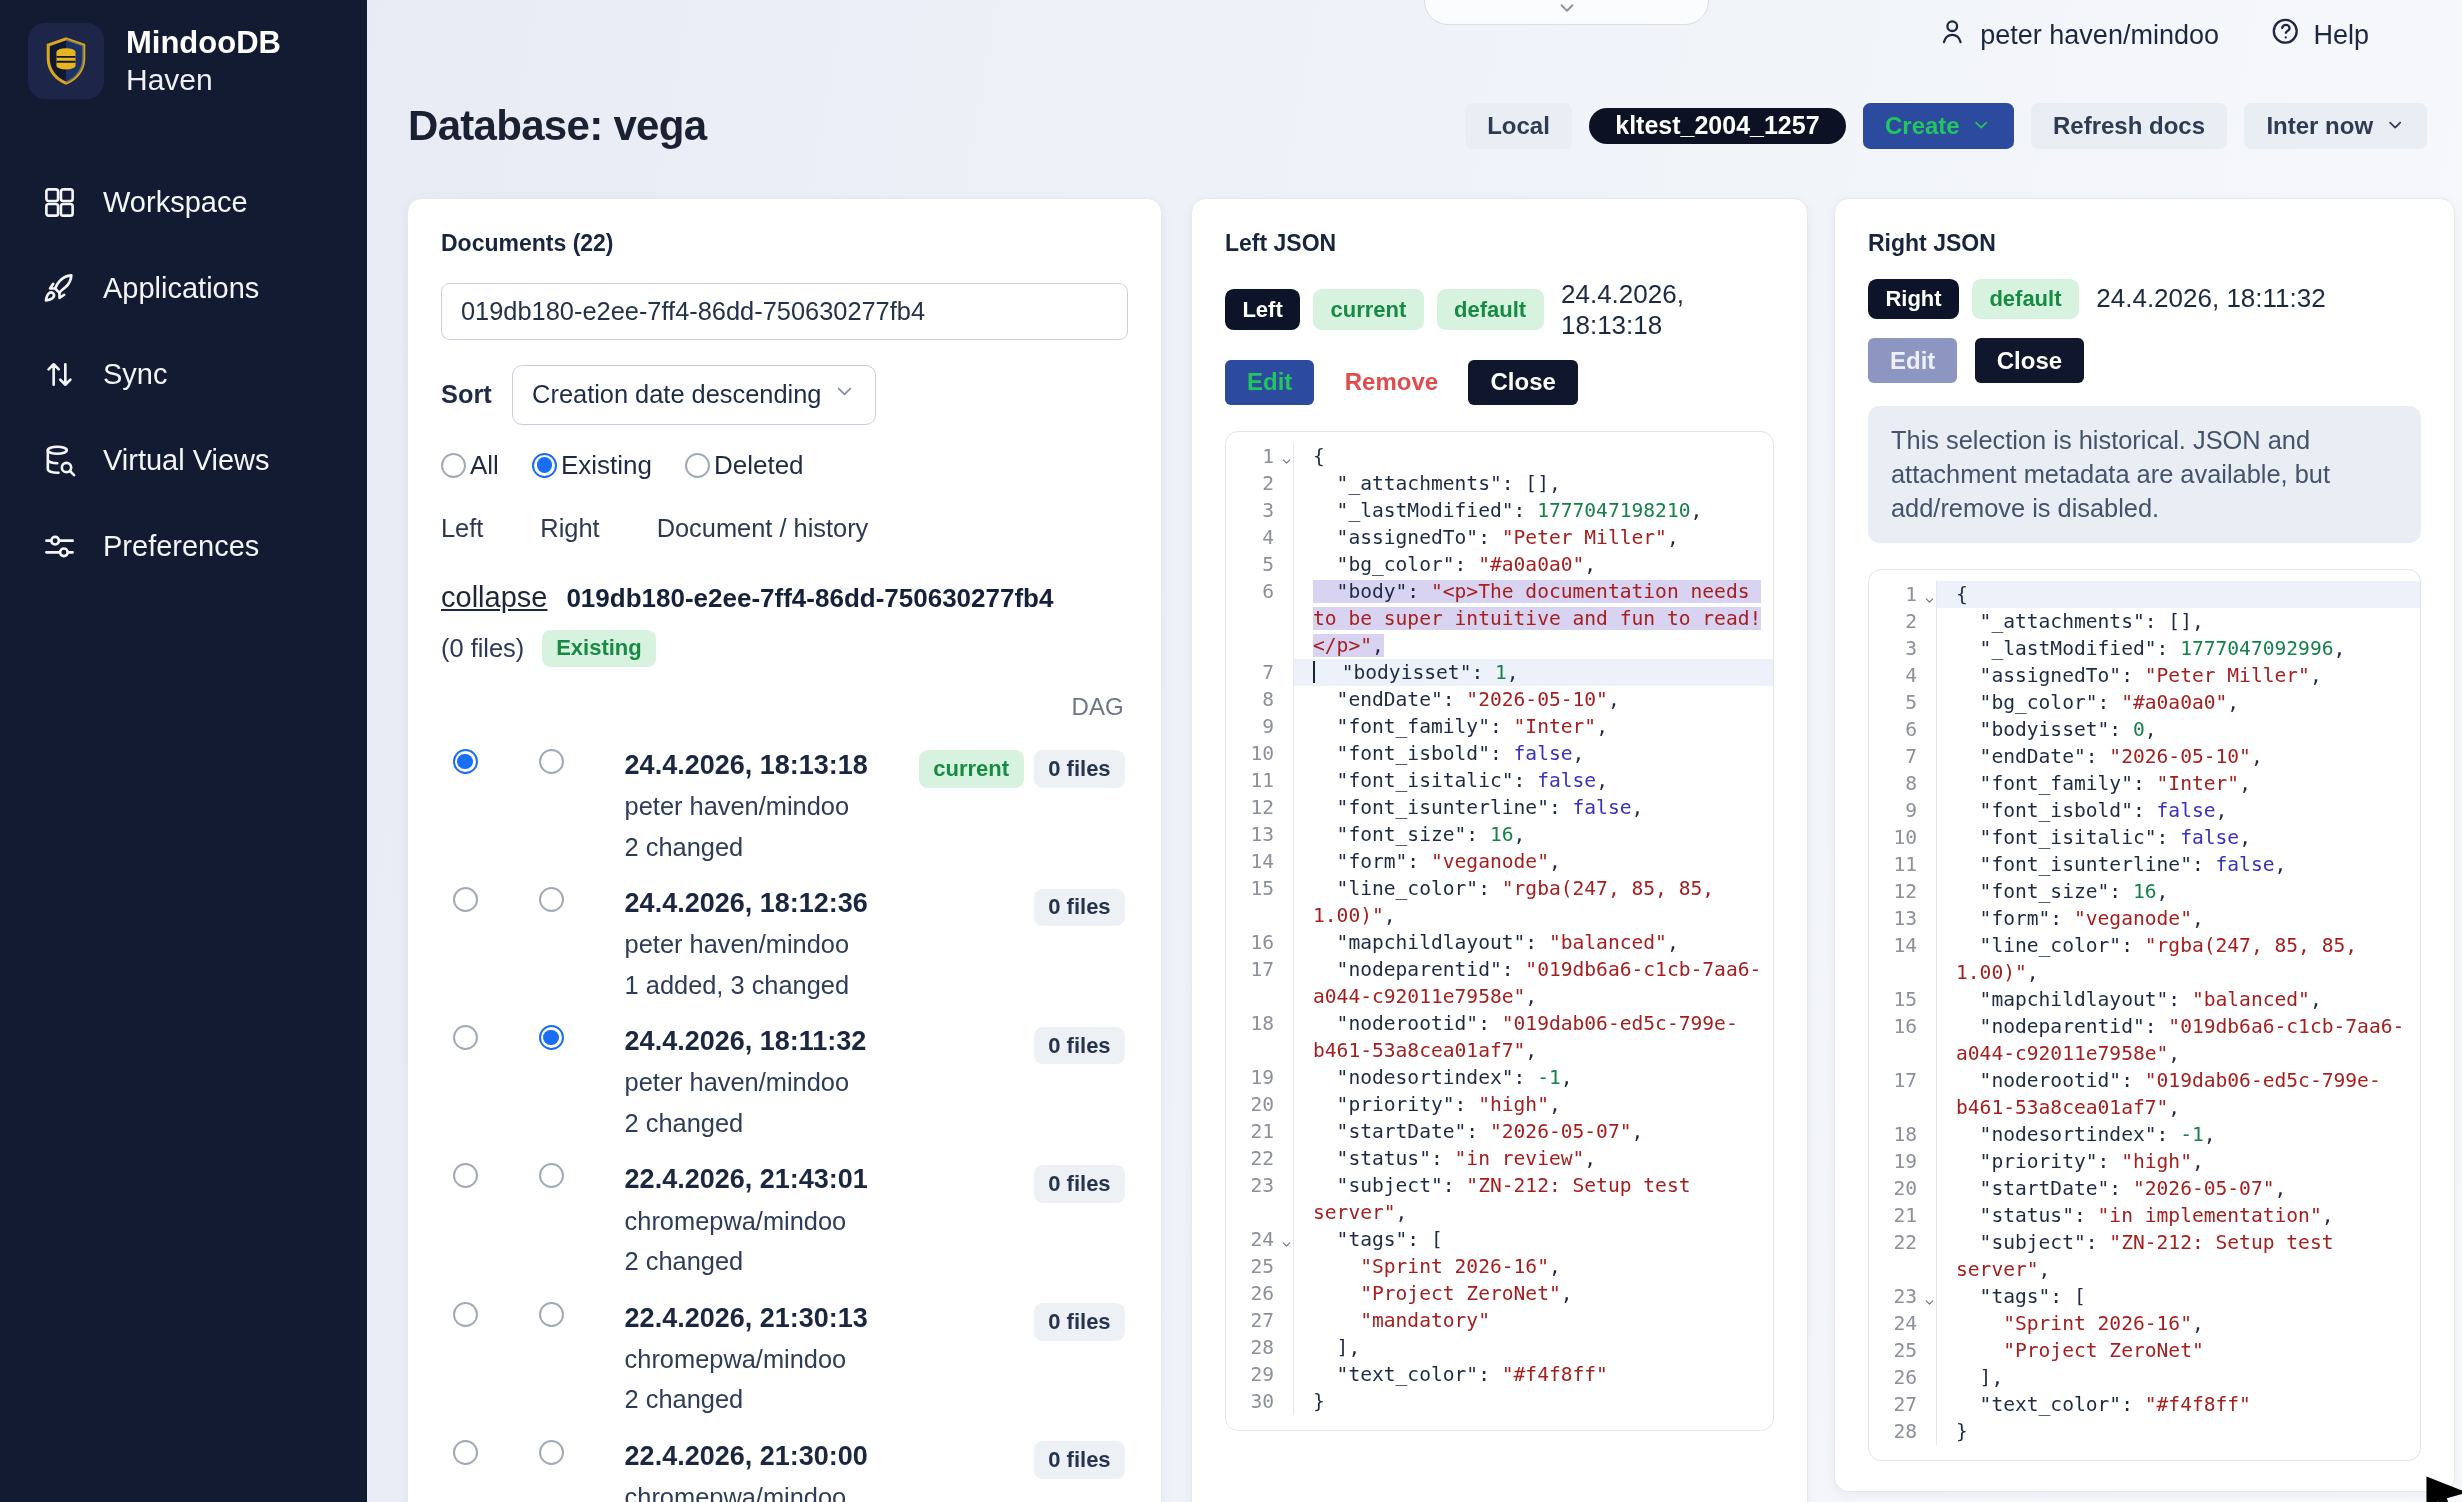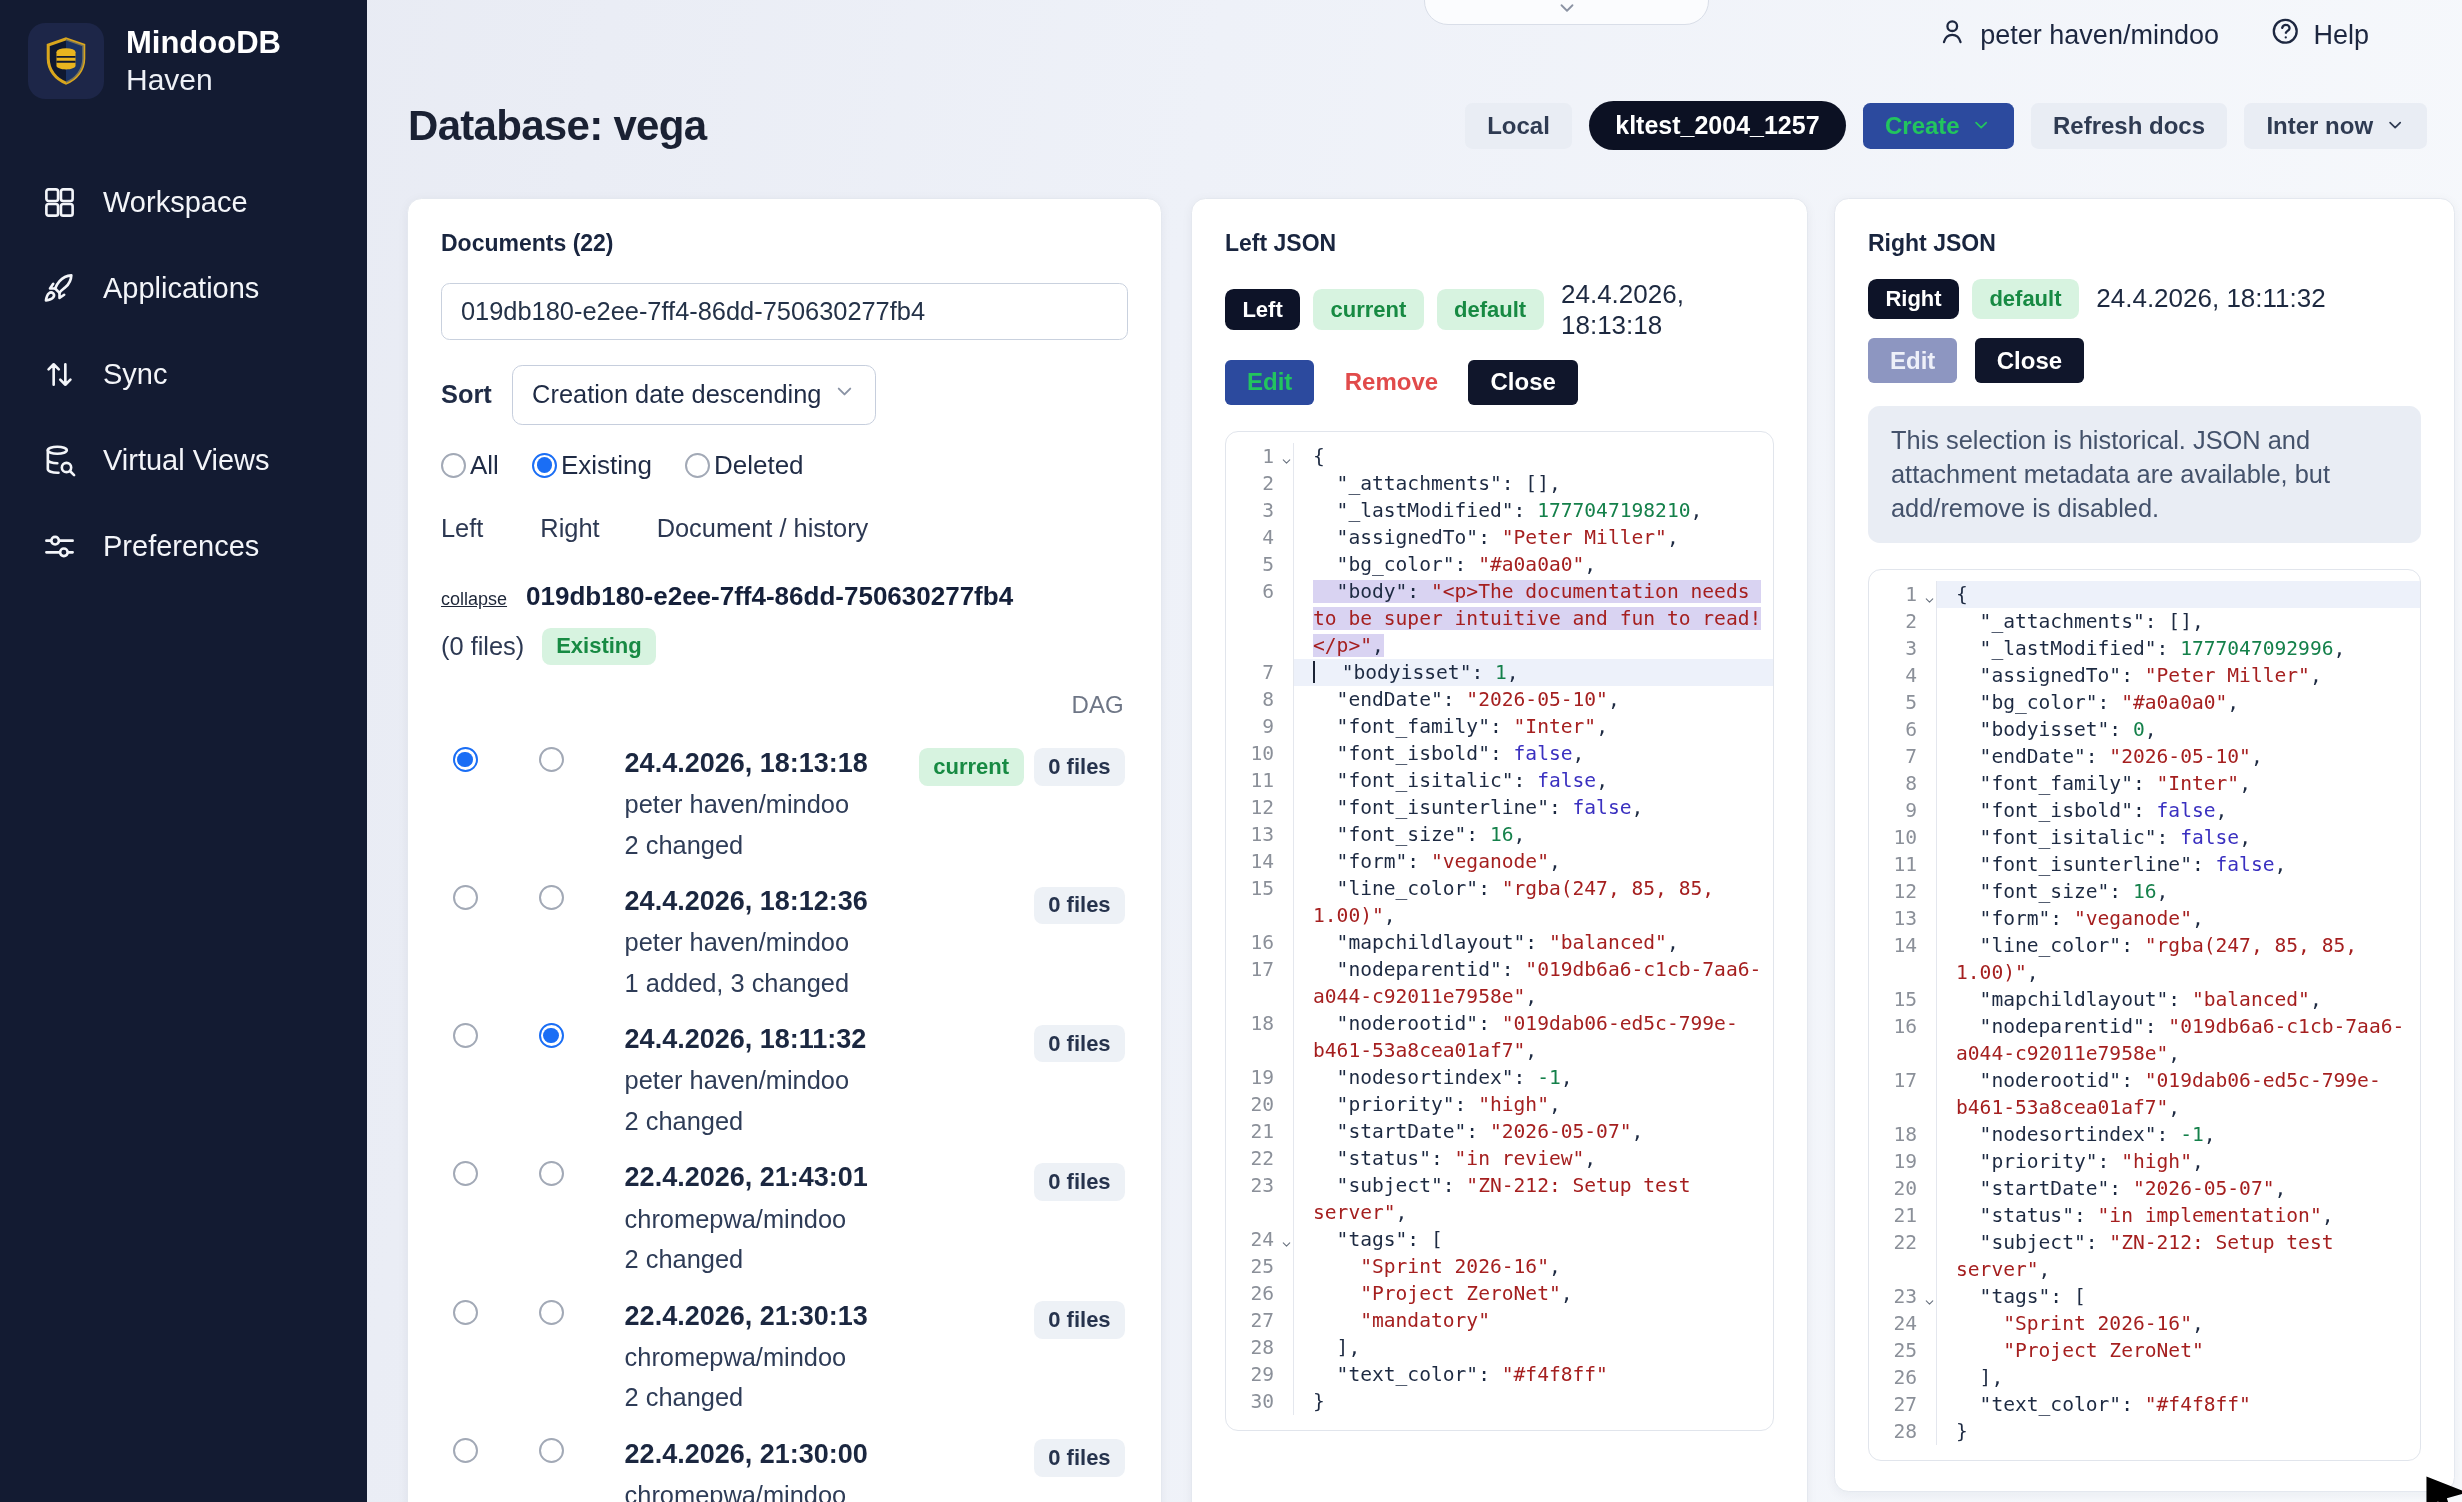"kltest_2004_1257" .btn.dark-pill { height: 49px -> 36px }
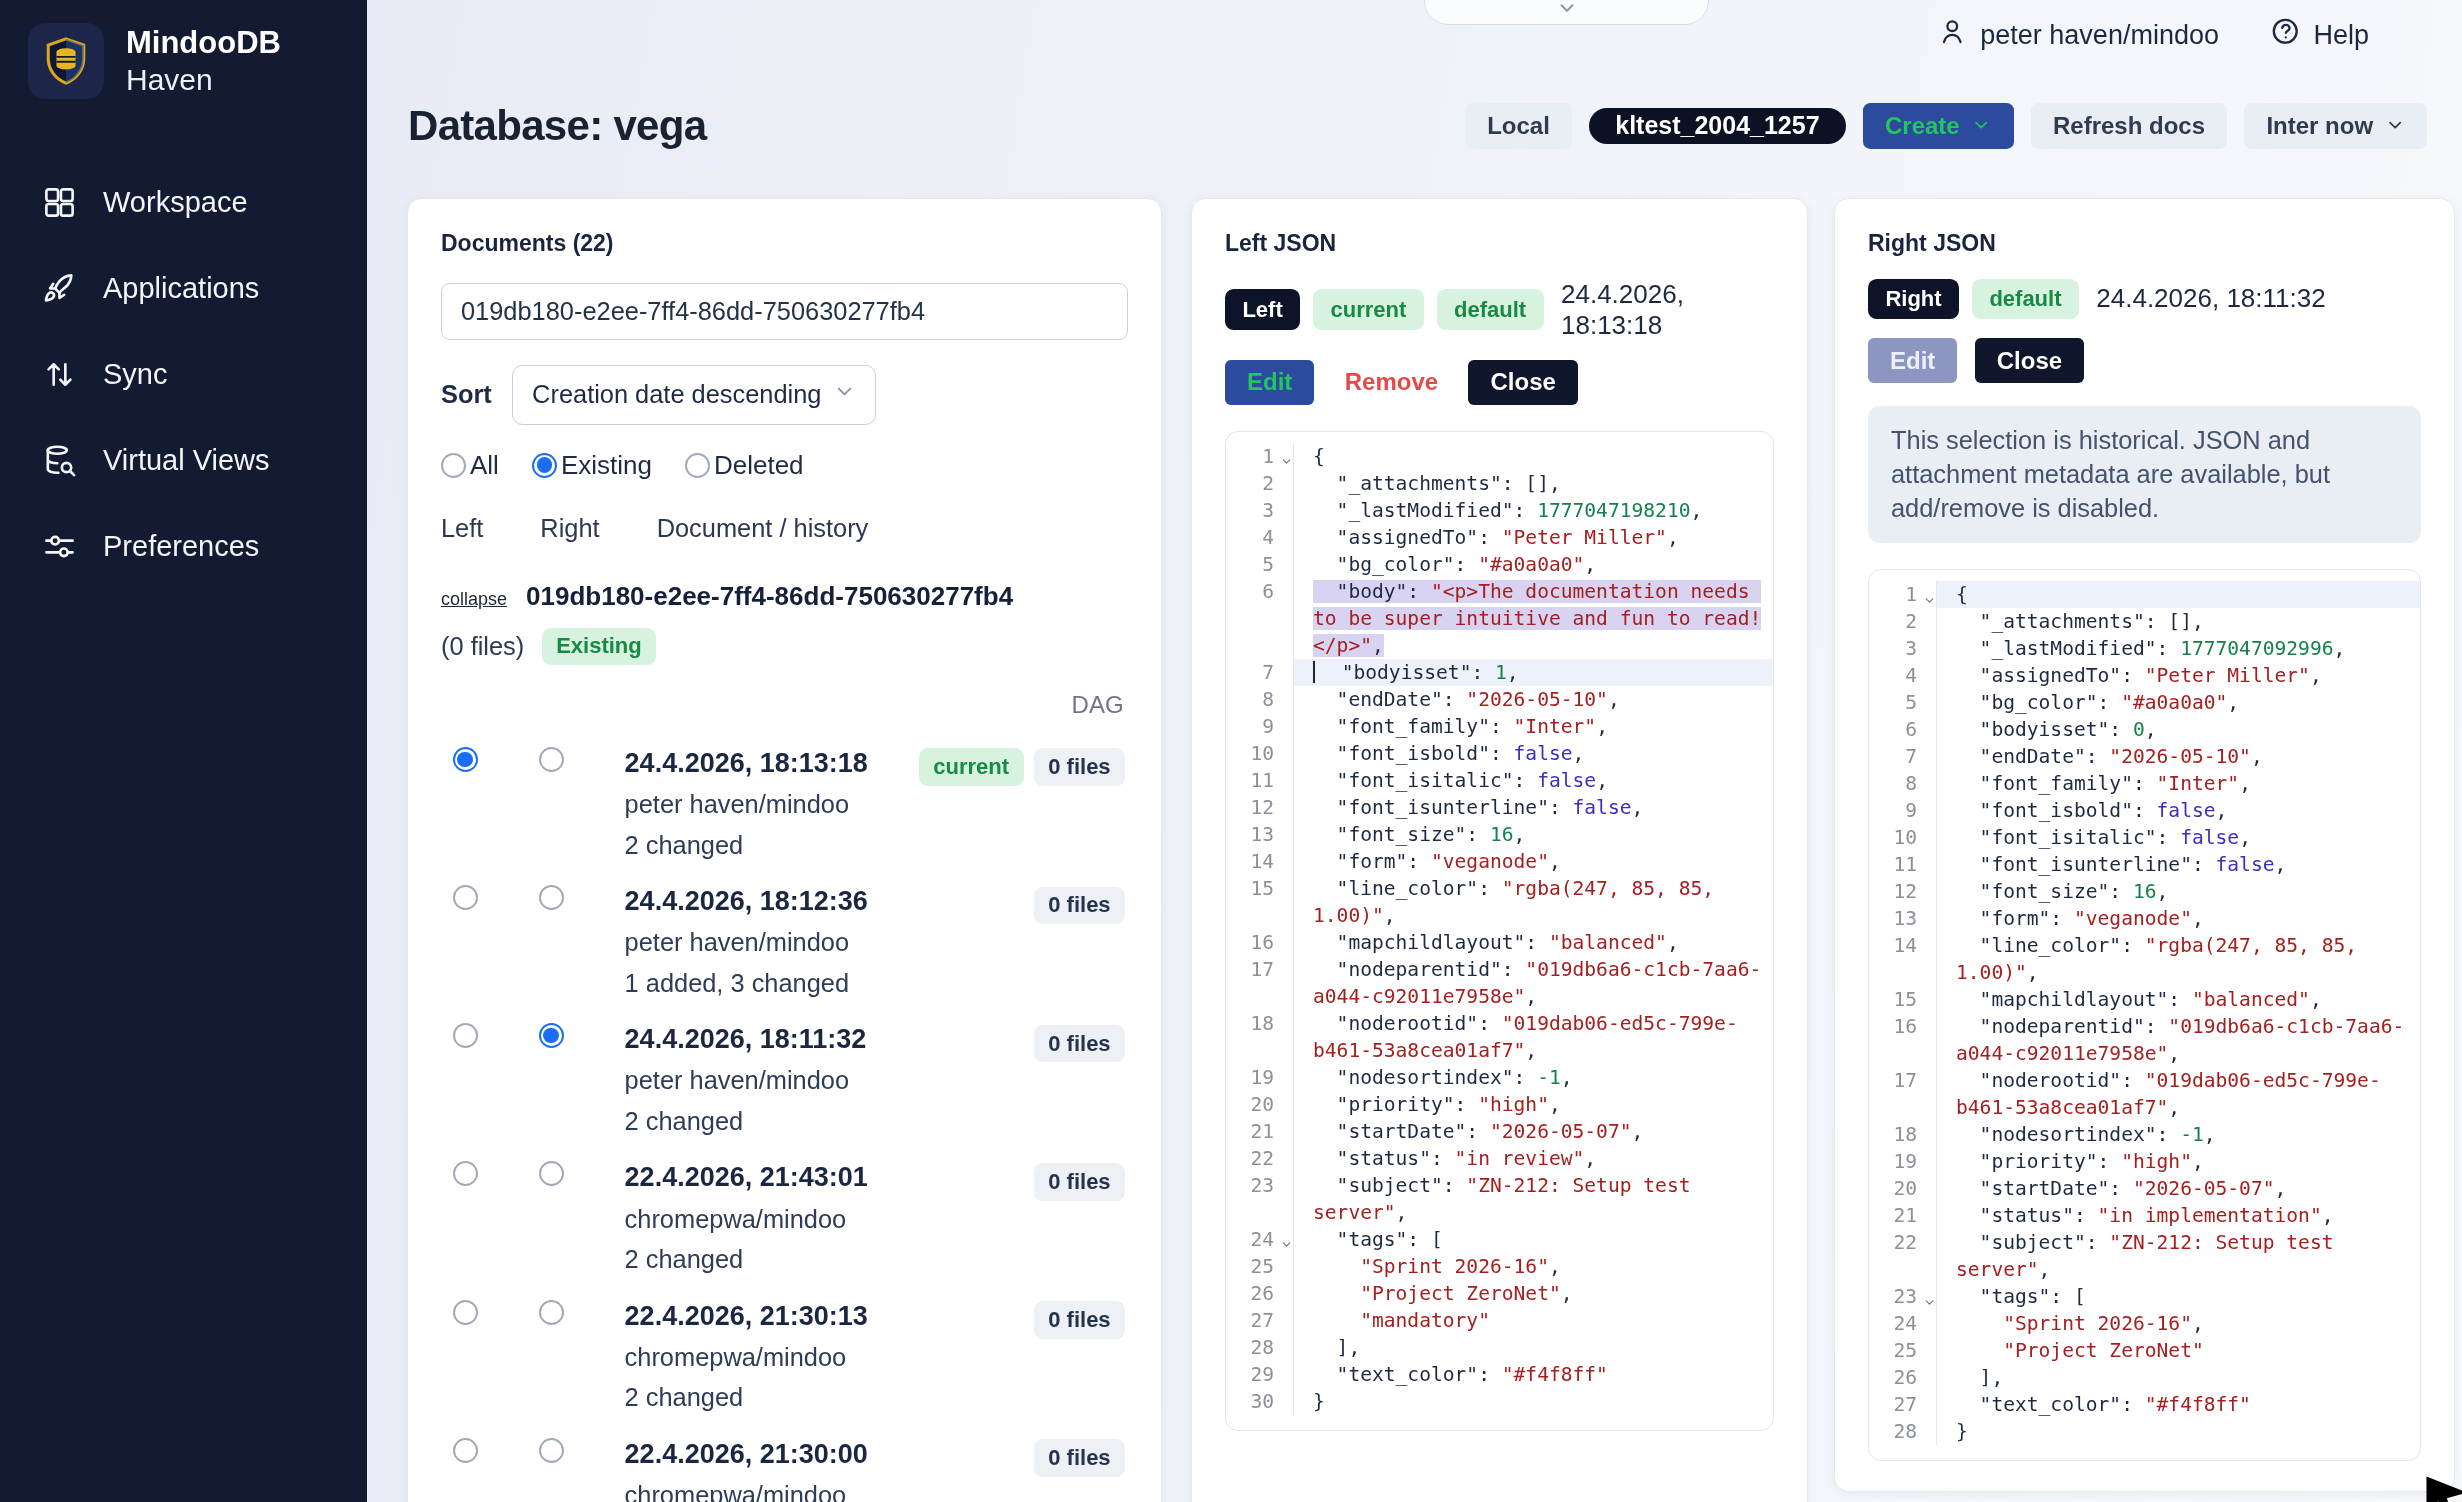"collapse" .collapse { font-size: 18px -> 29px }
